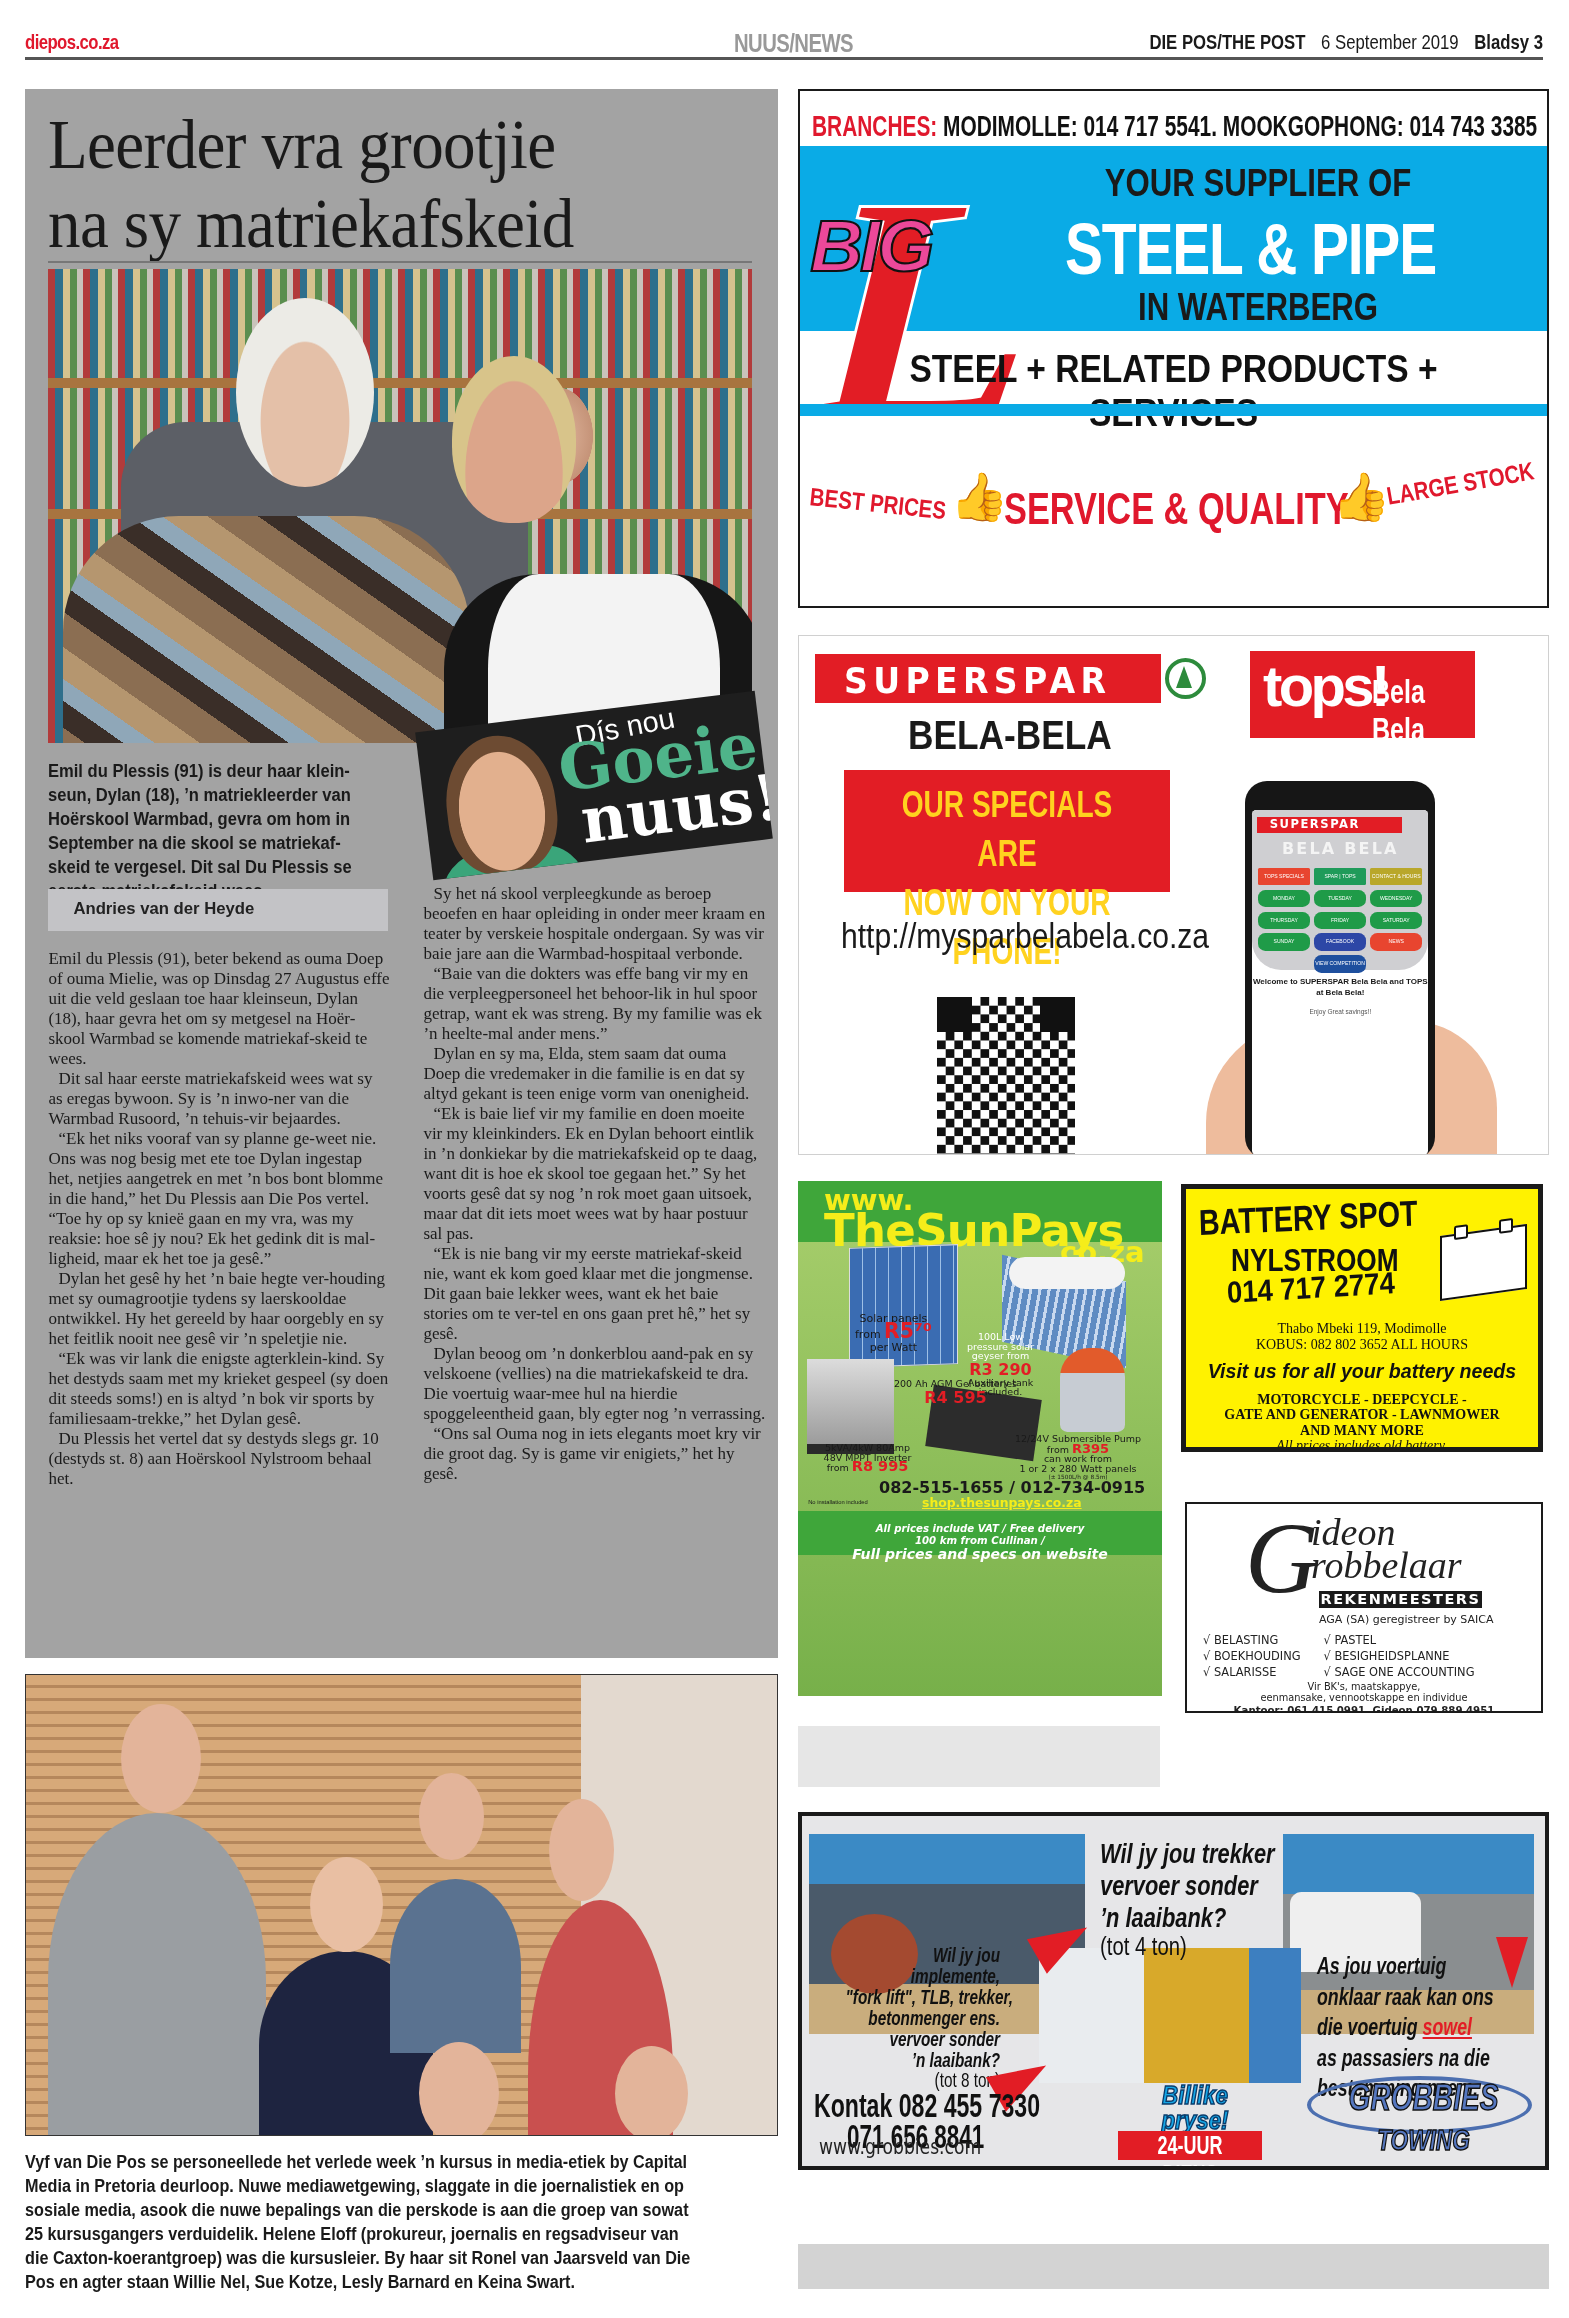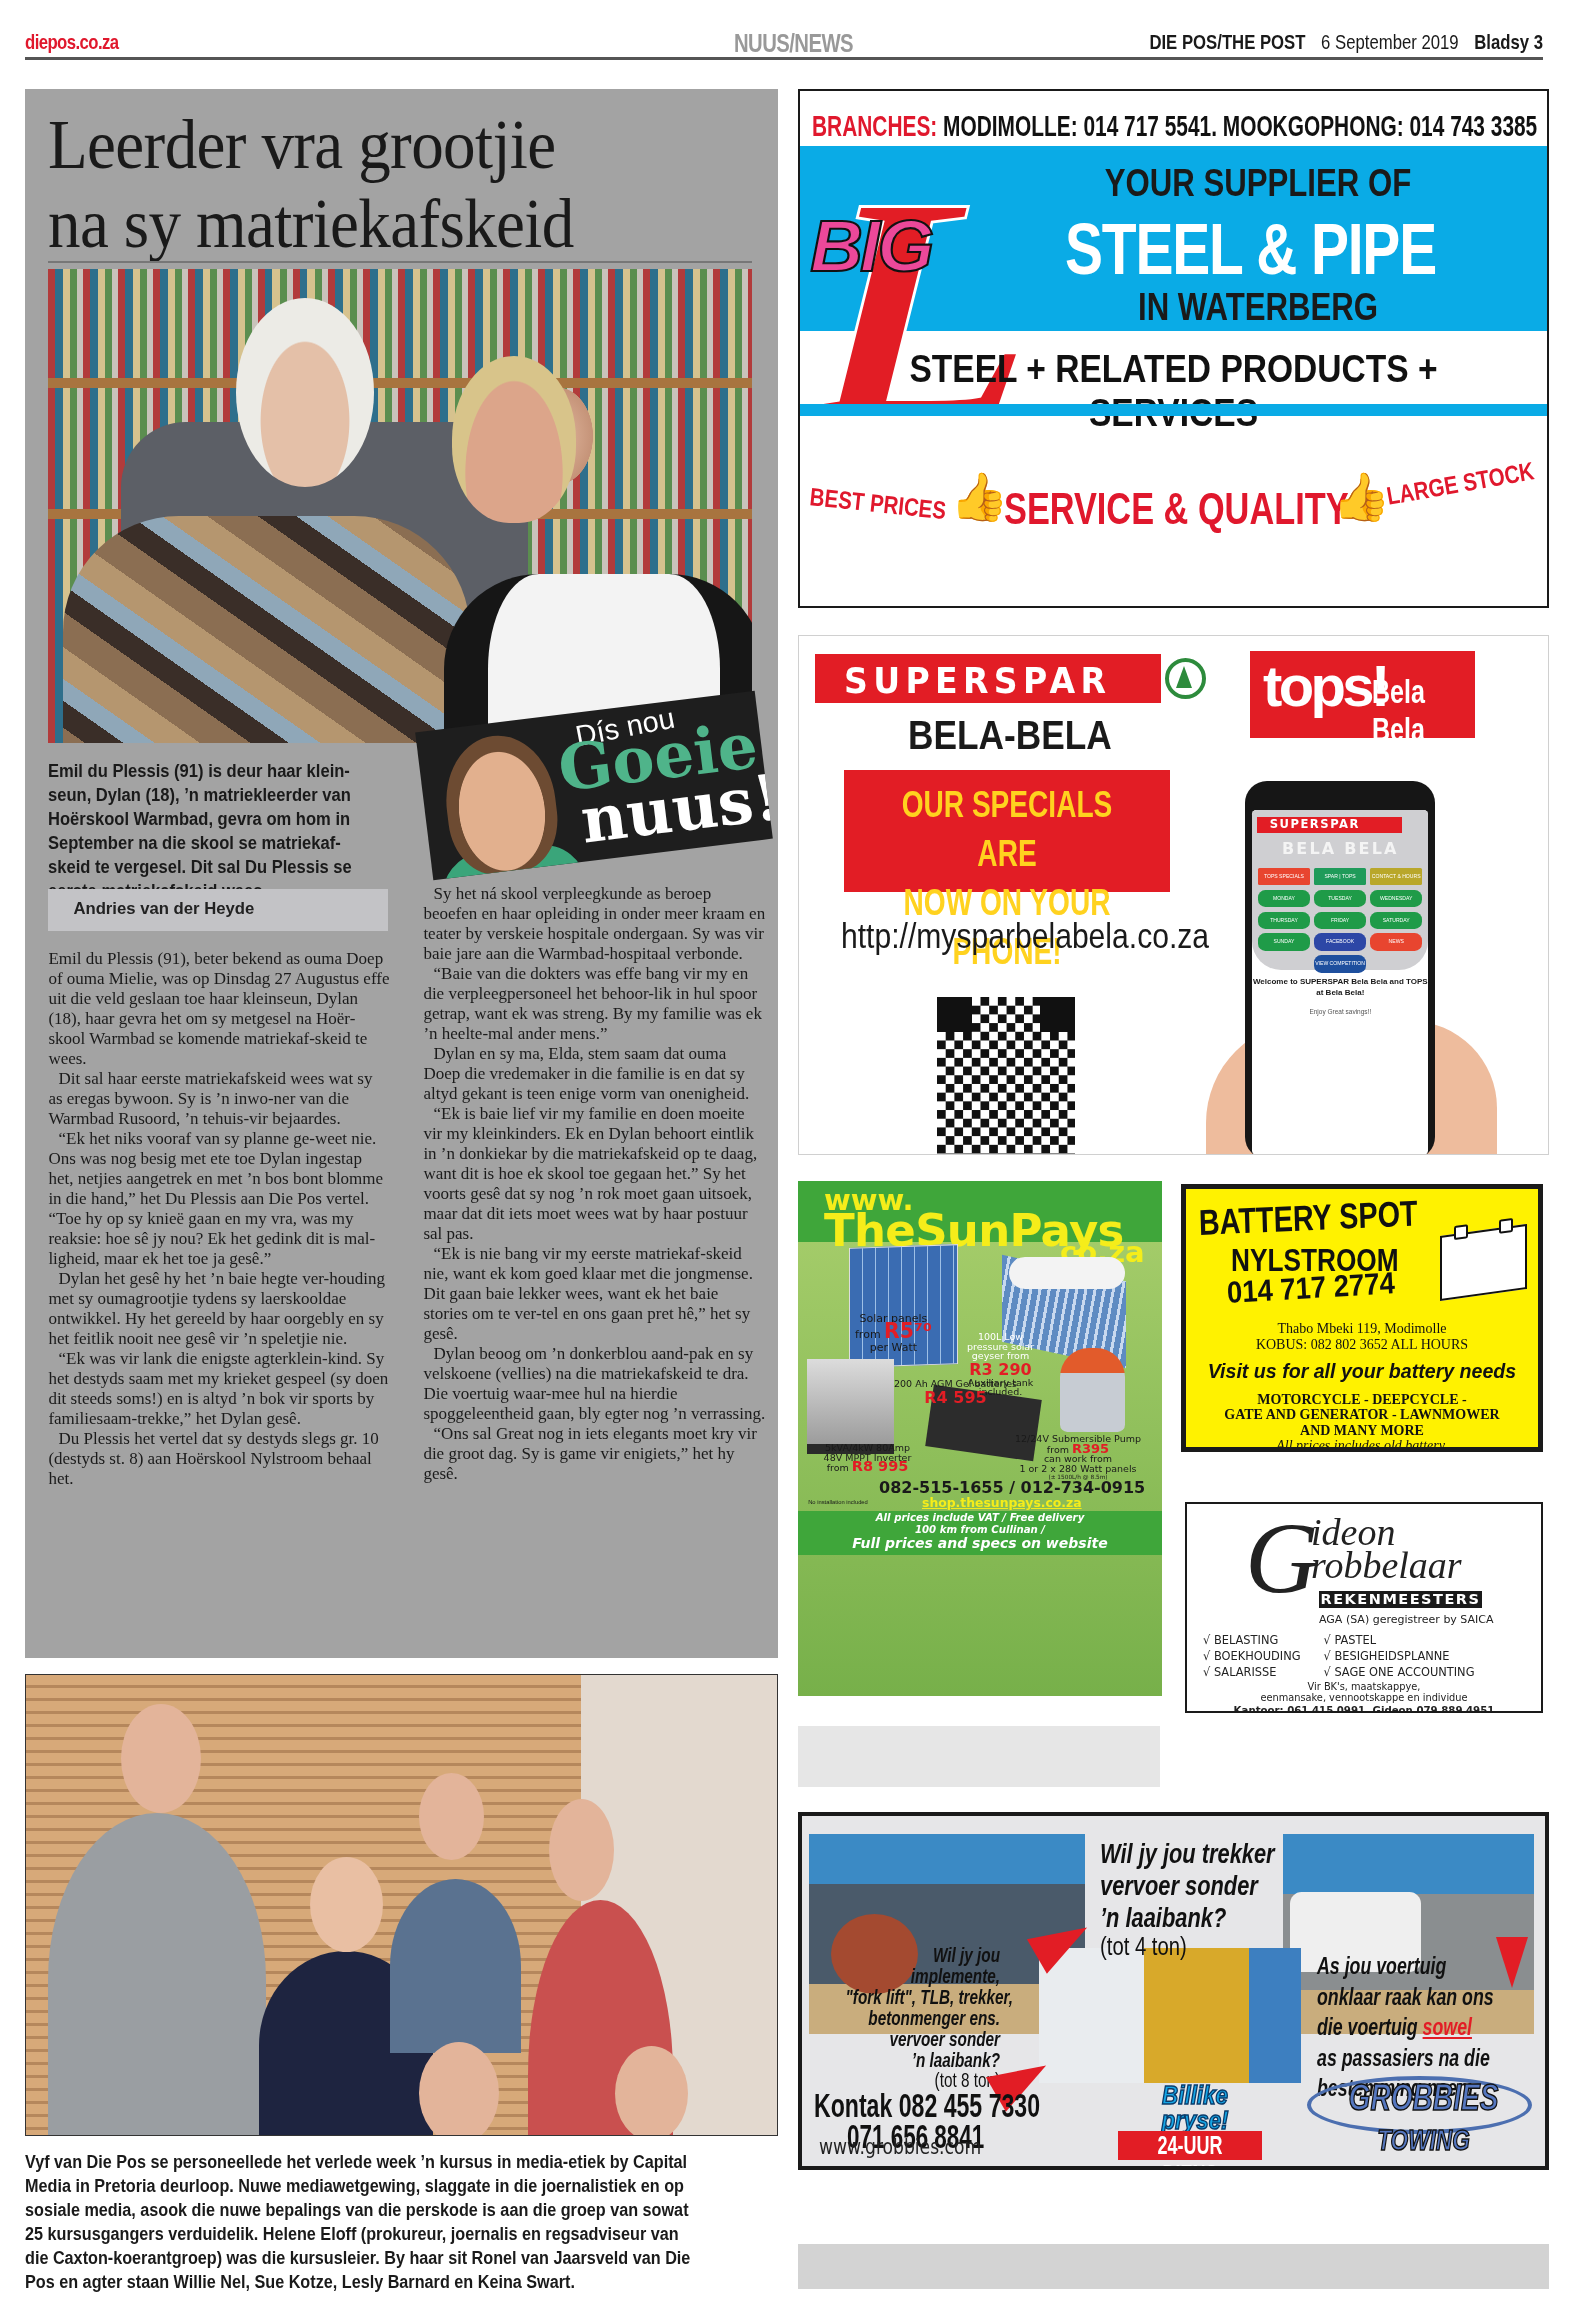"“Ons sal Great nog in" p { text: Great -> Ouma }
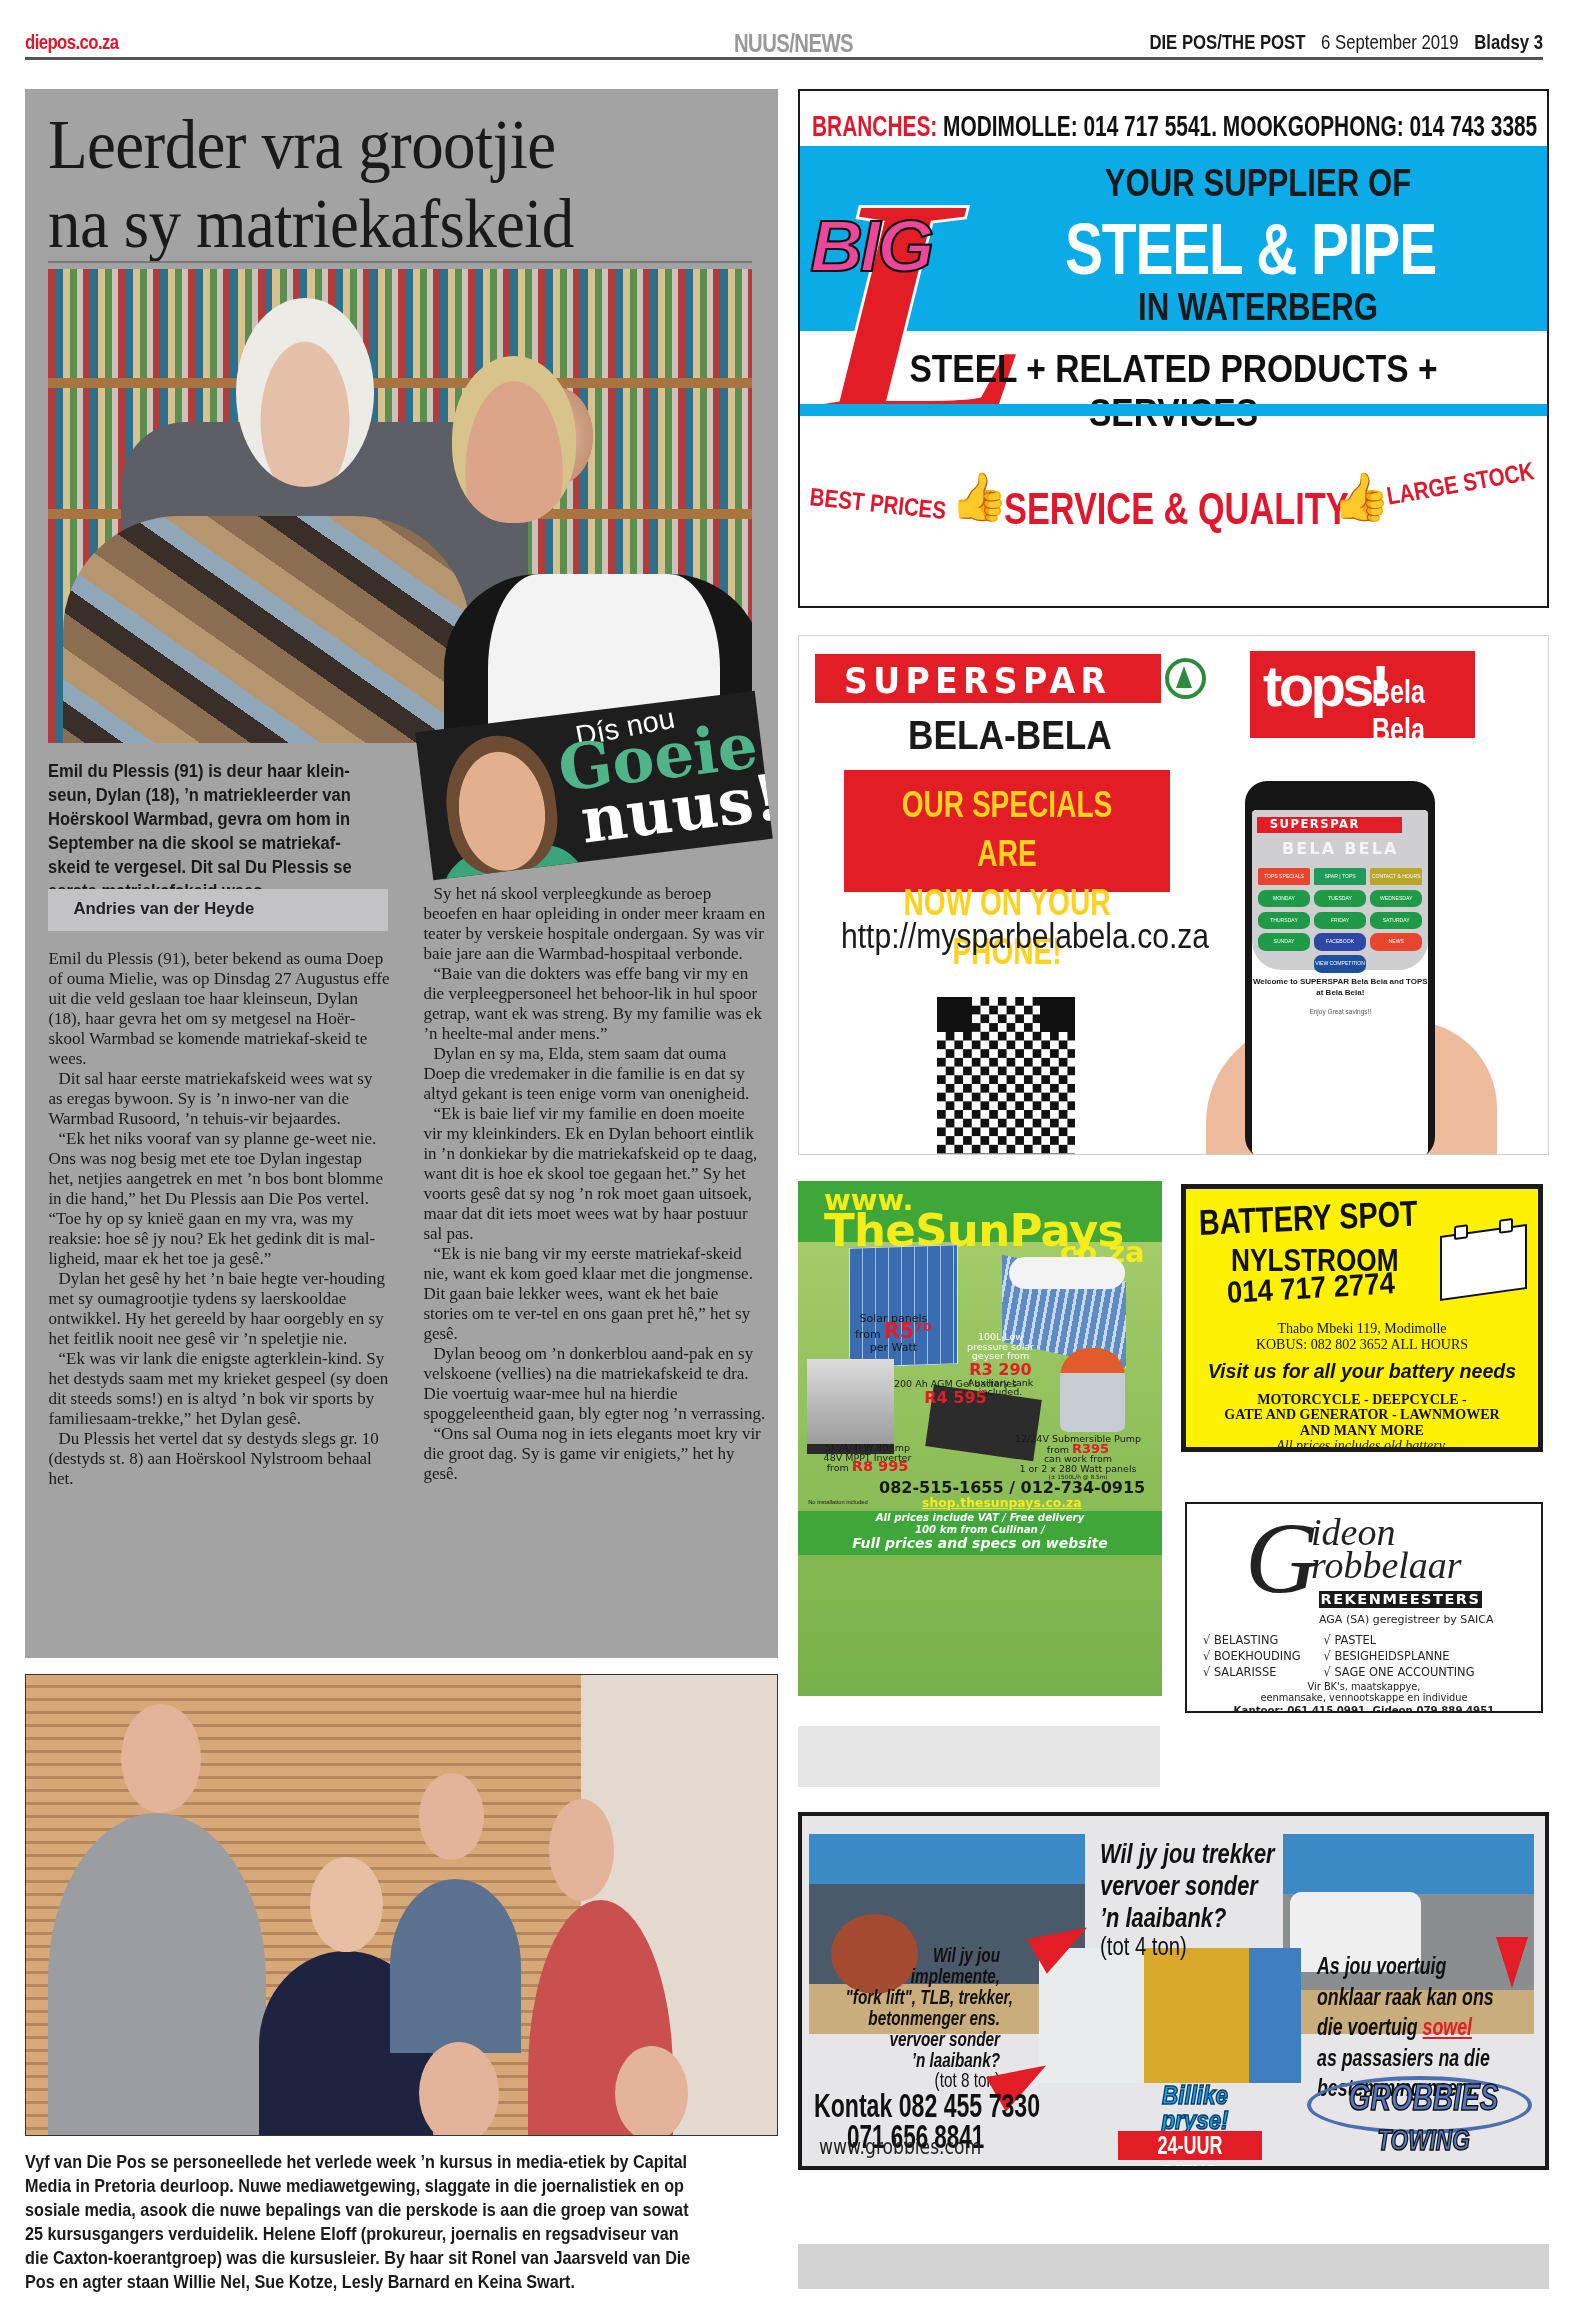"All prices include VAT /" .sun-bottom { padding-top: 1px -> 12px }
